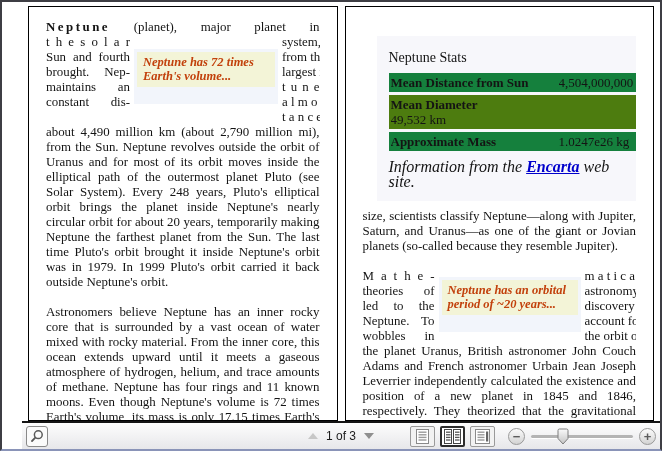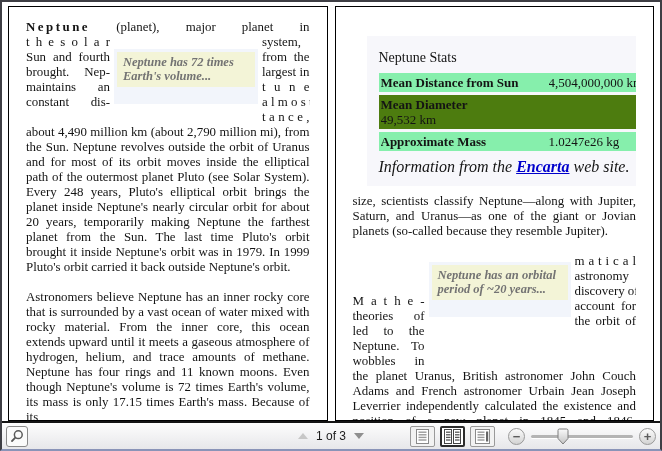"Neptune (planet), major planet in" .reader { padding-left: none -> 20px }
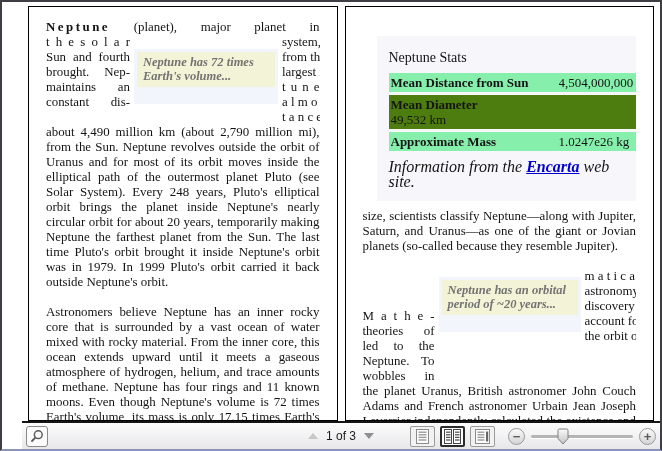"Neptune has 72 times Earth's" .callout { color: #737373 -> #c2410c }
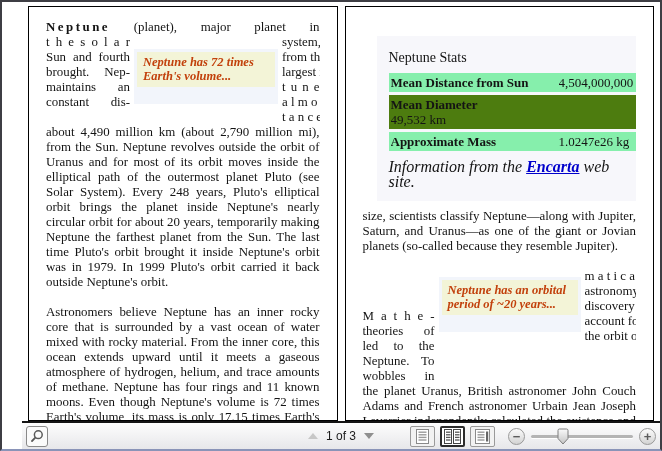"Mean Distance from Sun" .srow.yellow { background: #86efac -> #15803d }
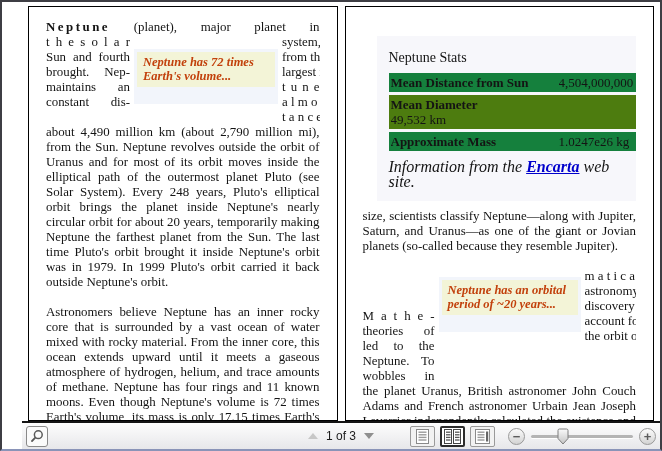"M a t h e" .wl2 { margin-top: 40px -> none }
